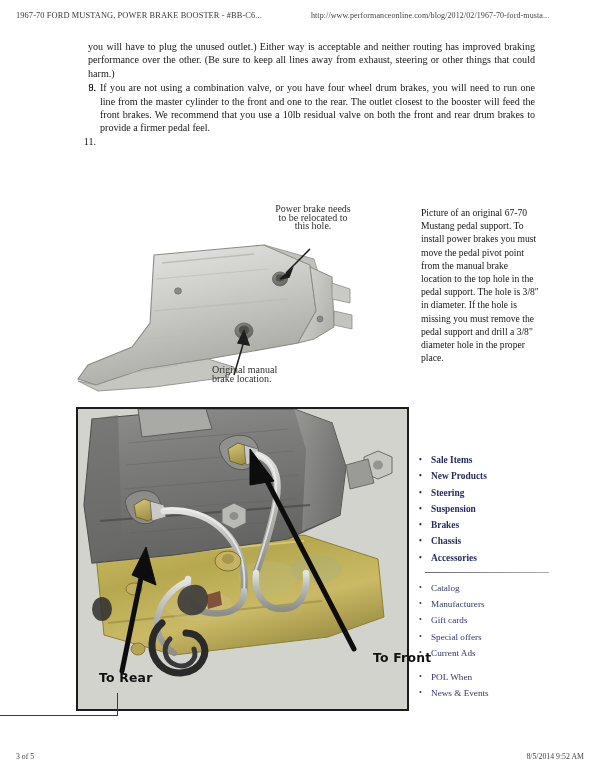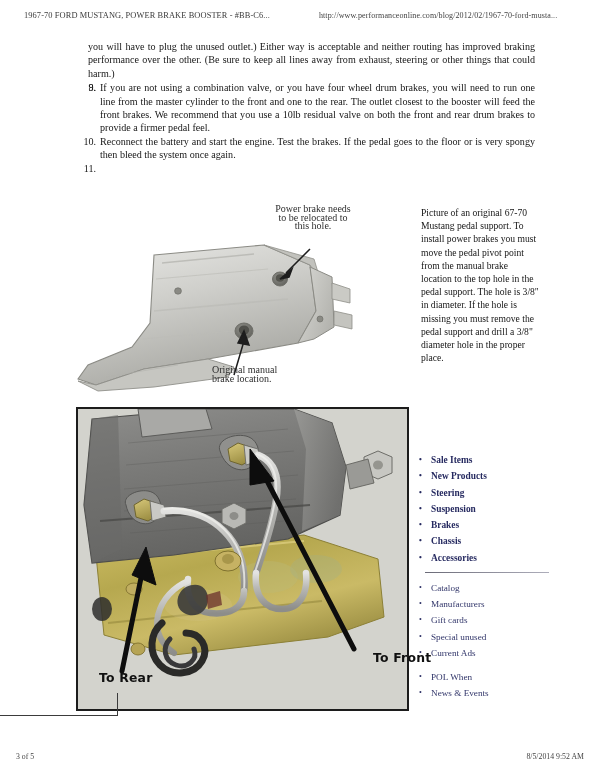"1967-70 FORD MUSTANG, POWER BRAKE" .print-header { margin-left: 8px -> none }
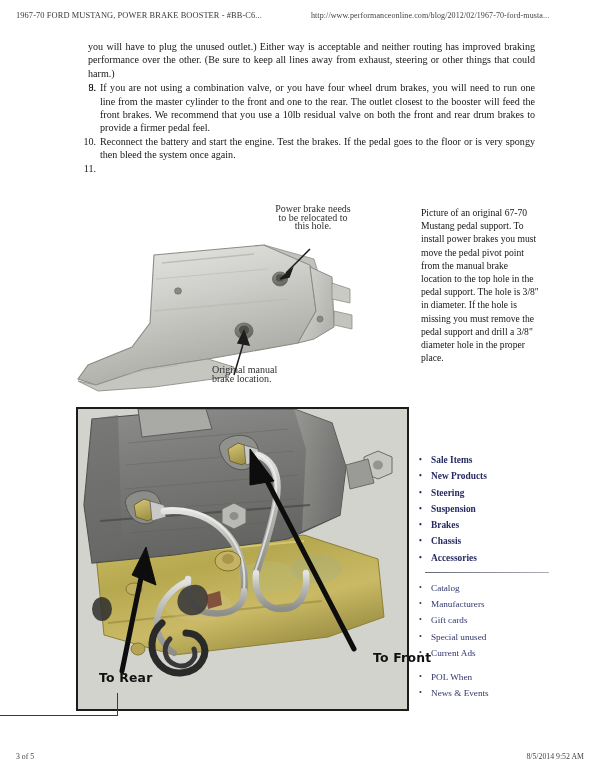"10." li { html: <li> <span>10.</span> <span>Reconnect the battery and start the engine. Test the brakes. If the pedal goes to the floor or is very spongy then bleed the system once again.</span> </li> -> none }
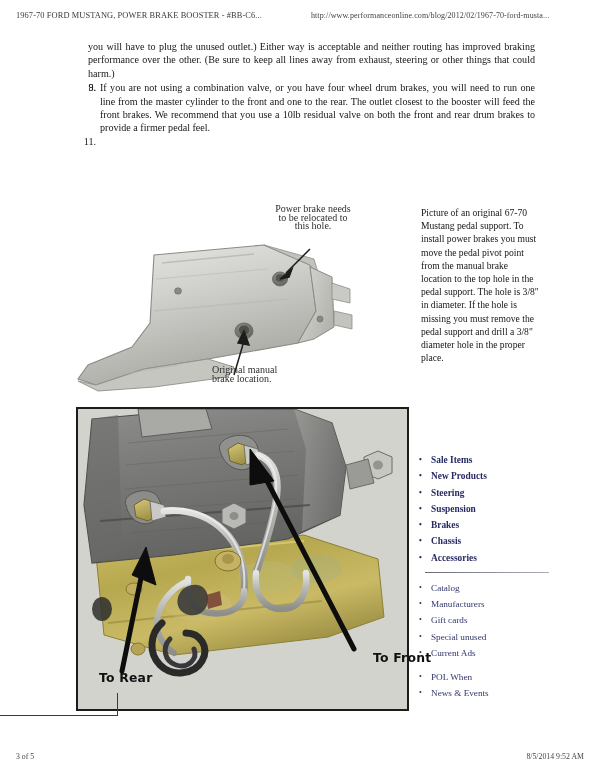"Special unused" span { text: unused -> offers }
